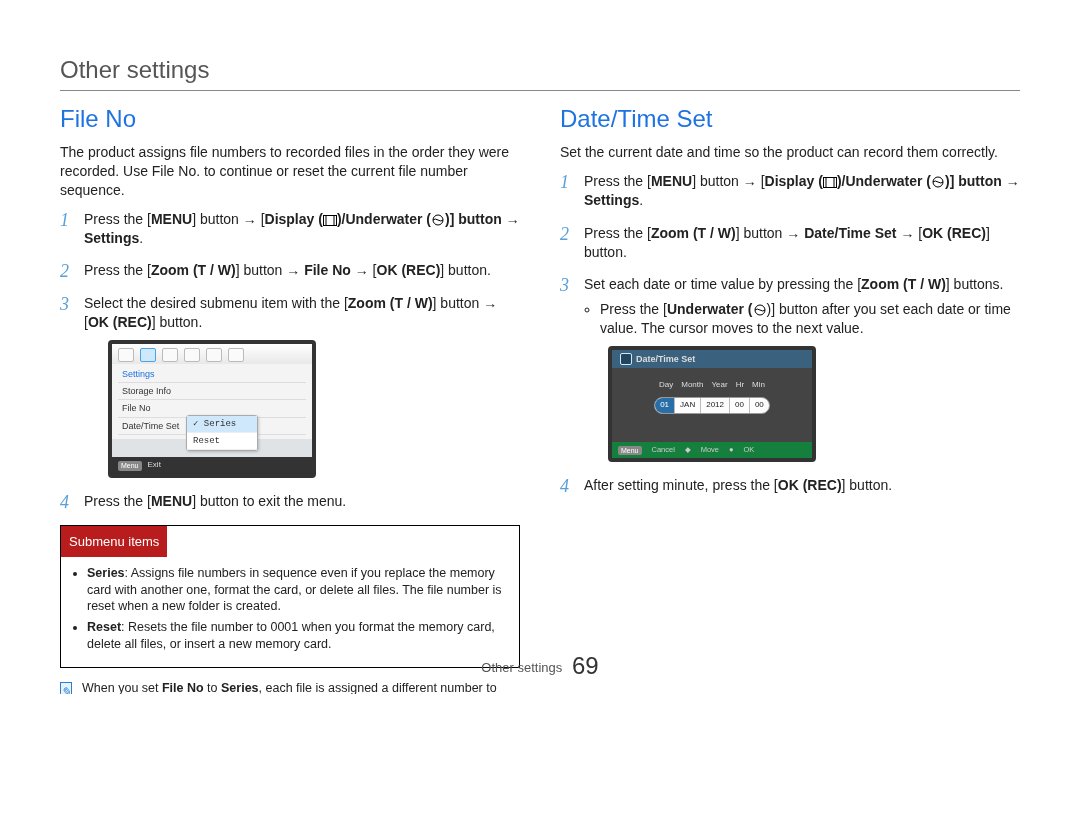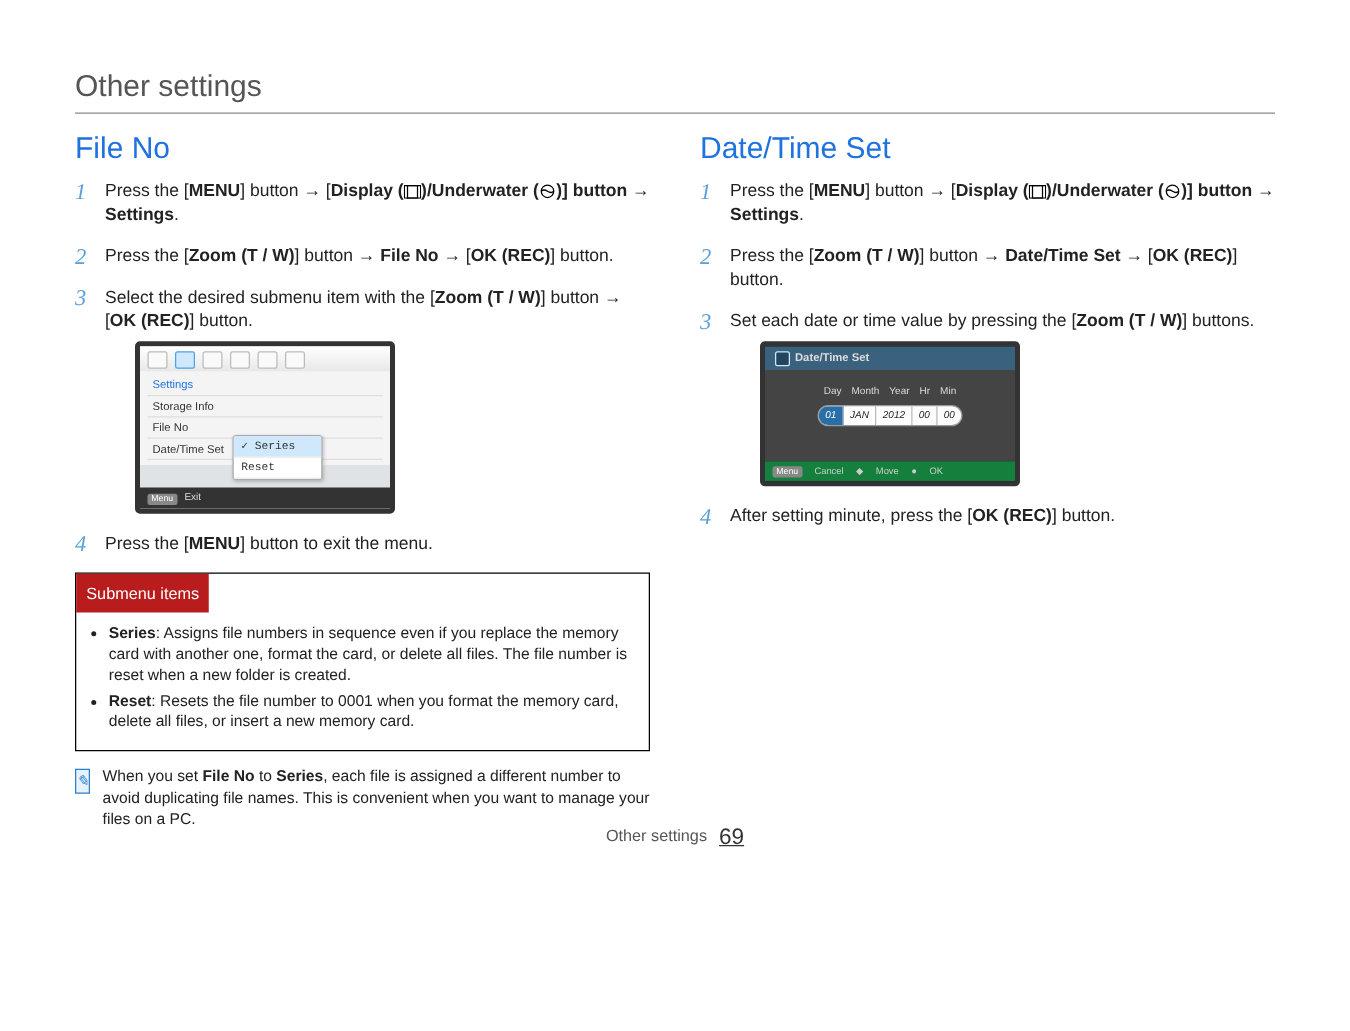"The product assigns file numbers" p.intro { html: none -> <p>The product assigns file numbers to recorded files in the order they were recorded. Use File No. to continue or reset the current file number sequence.</p> }
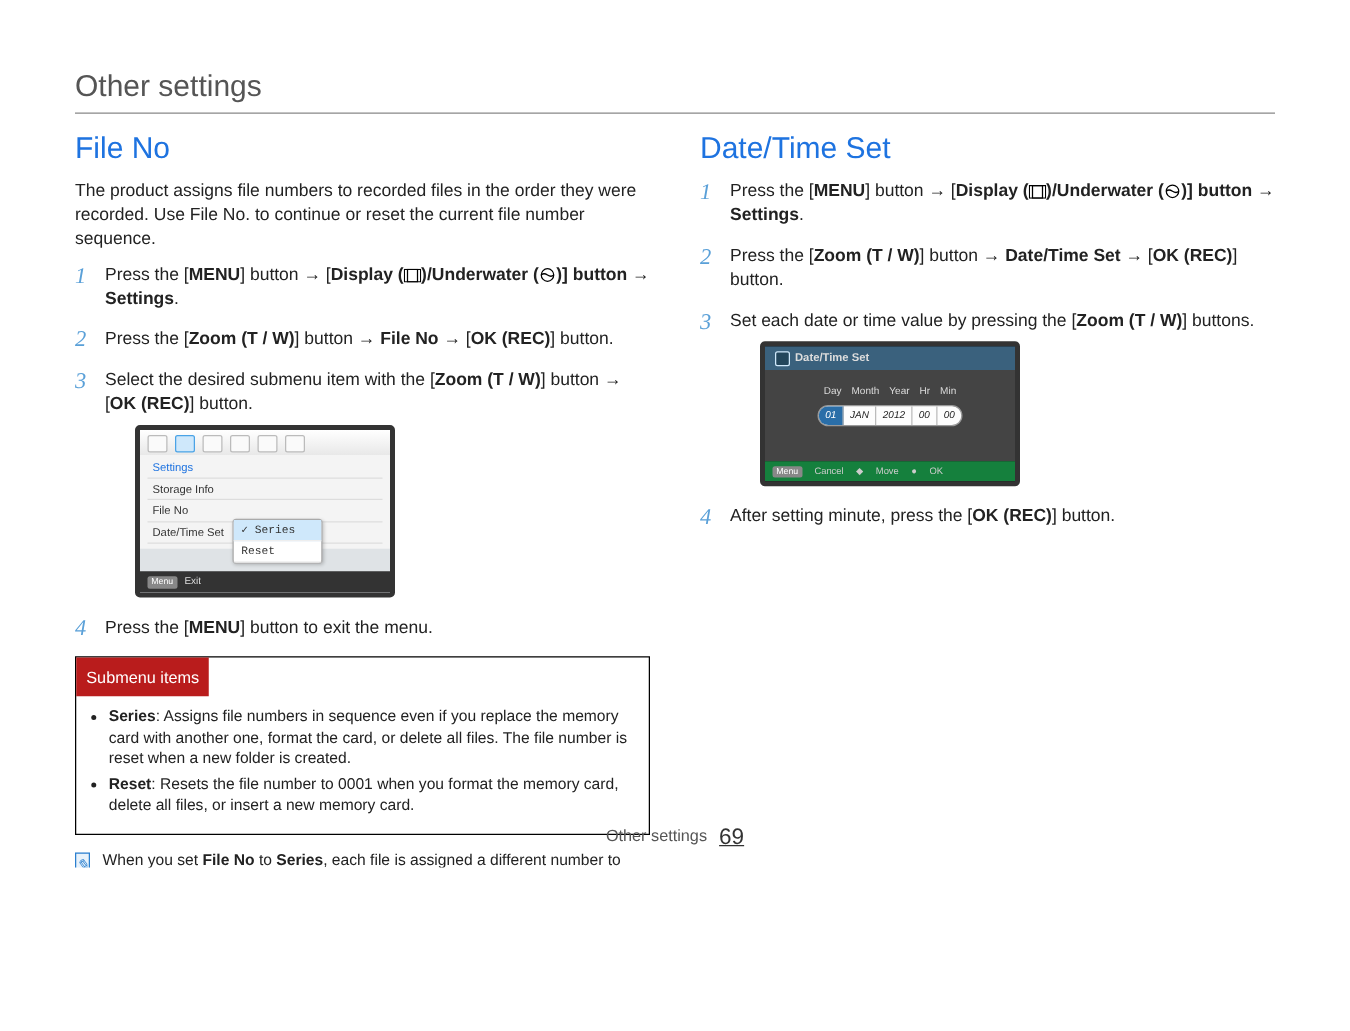"Set the current date and" p.intro { html: none -> <p>Set the current date and time so the product can record them correctly.</p> }
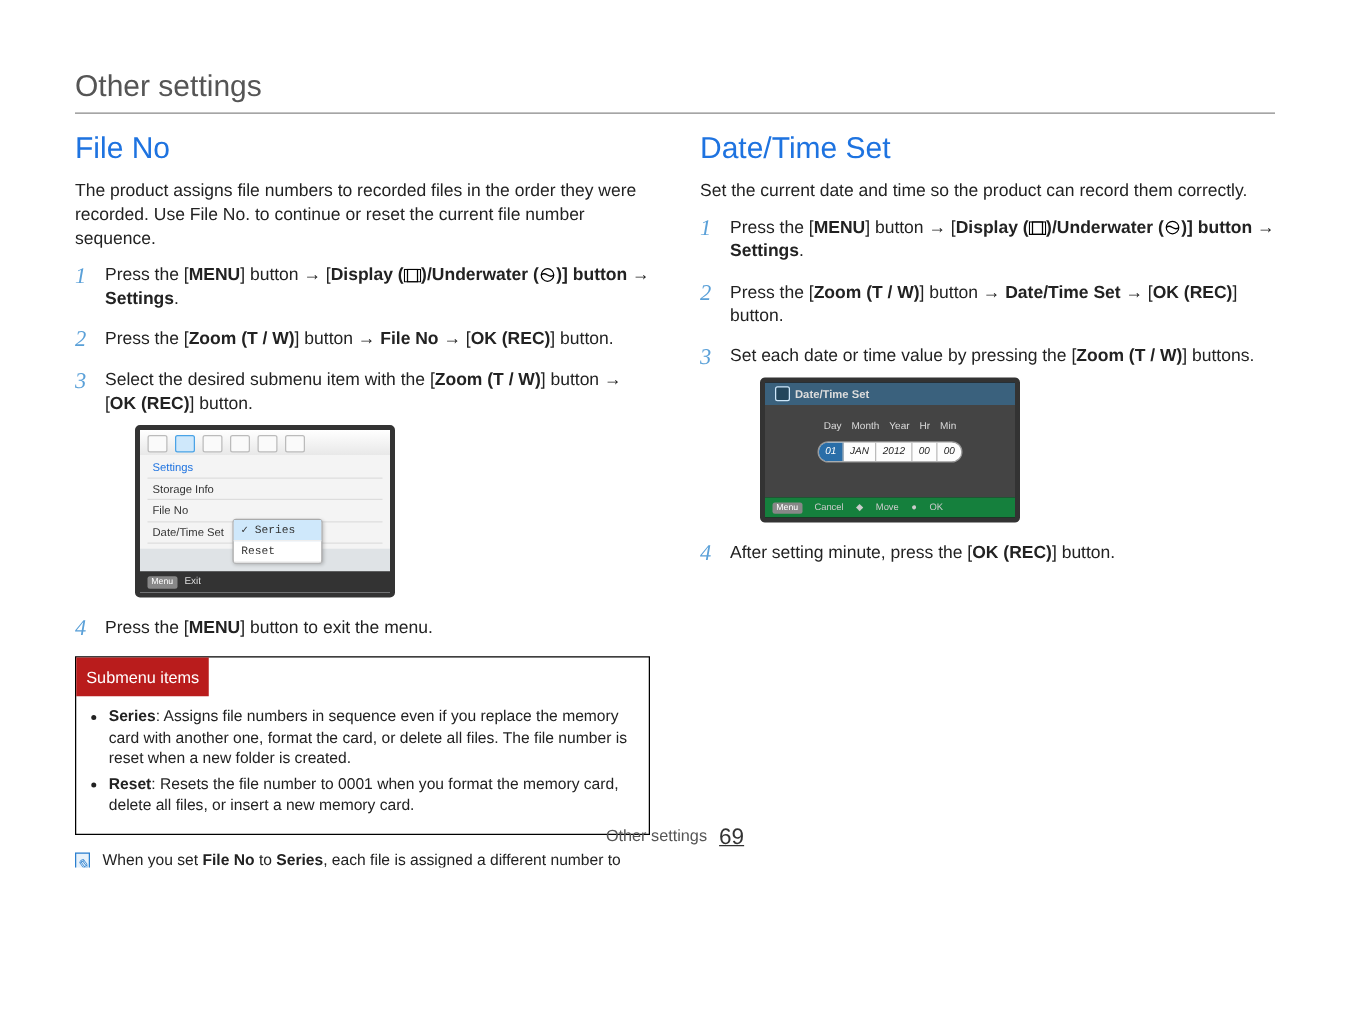"Press the [Underwater ( )]" ul.sub-bullets { html: none -> <ul> <li> <span>Press the [</span><span>Underwater (</span><svg> <circle></circle> <path></path> </svg><span>)] button after you set each date or time value. The cursor moves to the next value.</span> </li> </ul> }
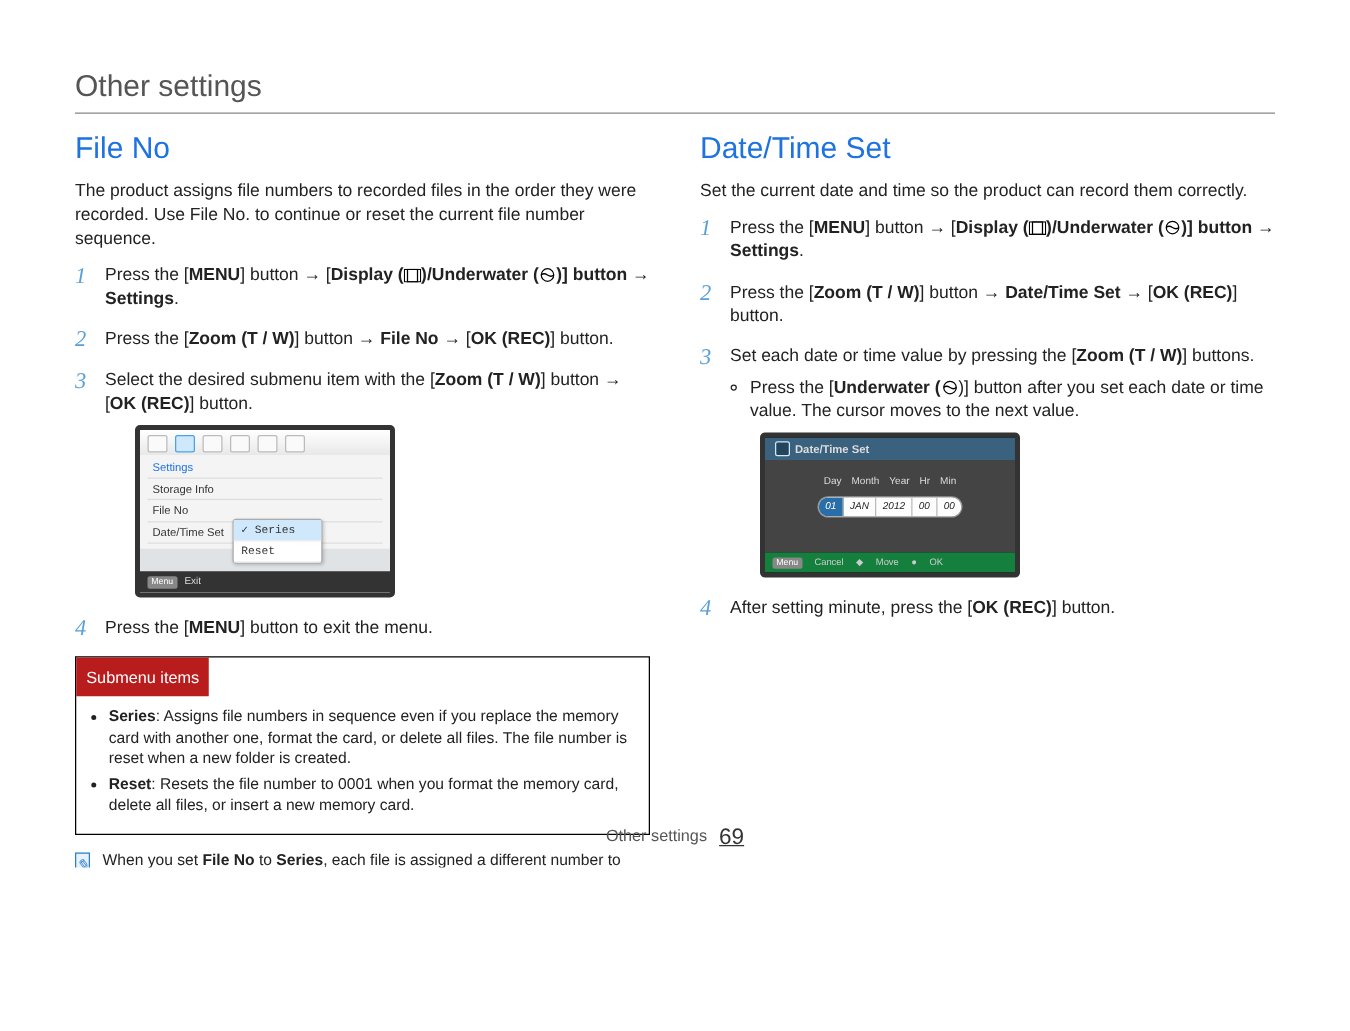"01" .ui2-vals { font-style: italic -> none }
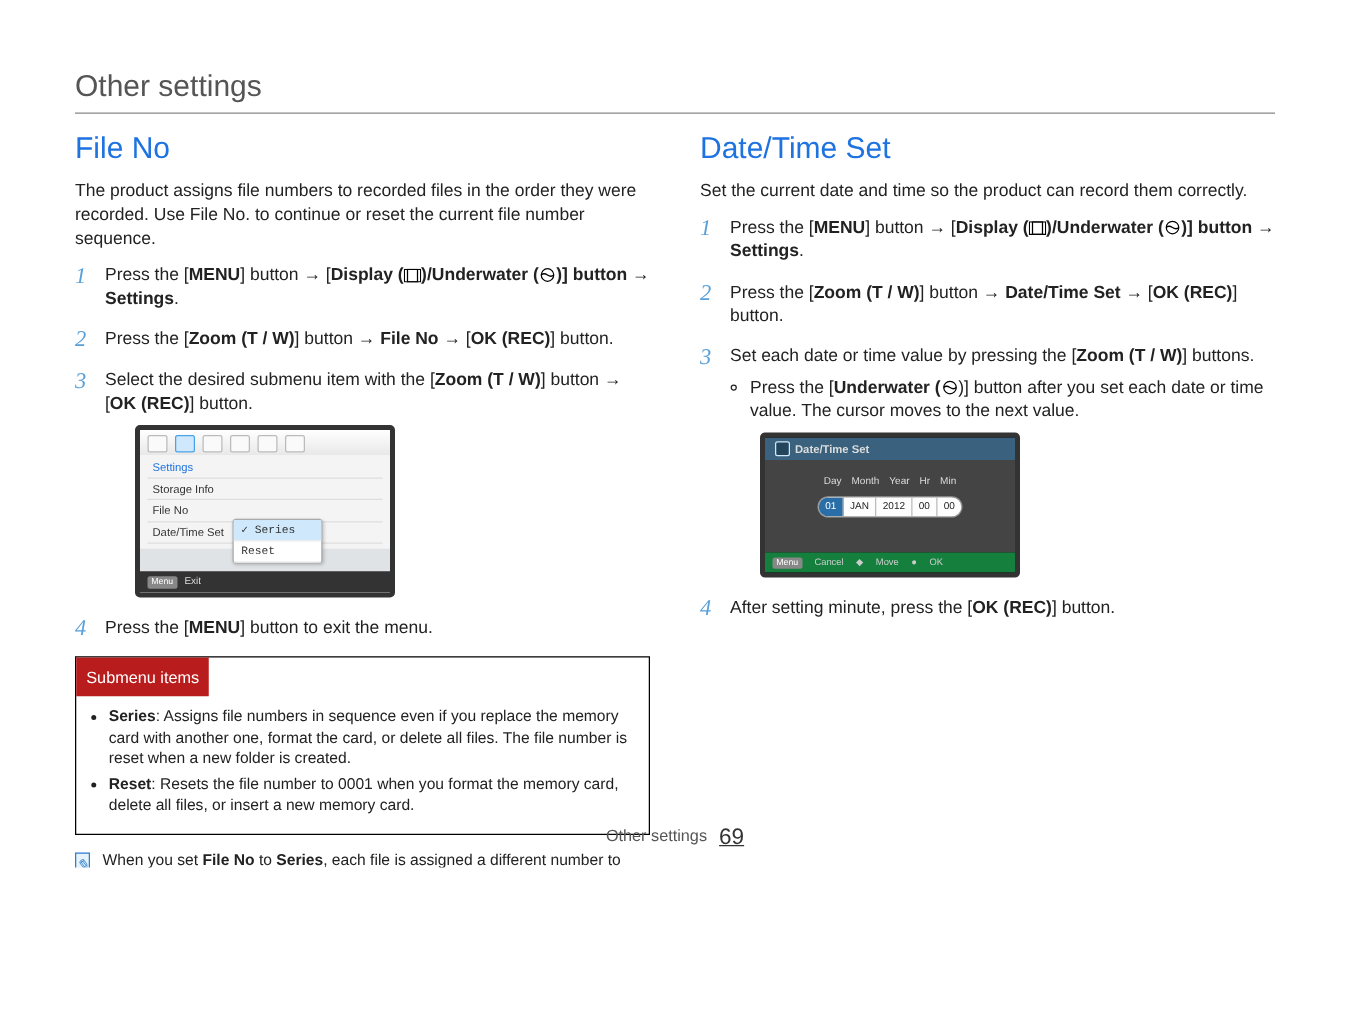"69" .footer .num { font-size: 18px -> 24px; text-decoration: underline -> none }
